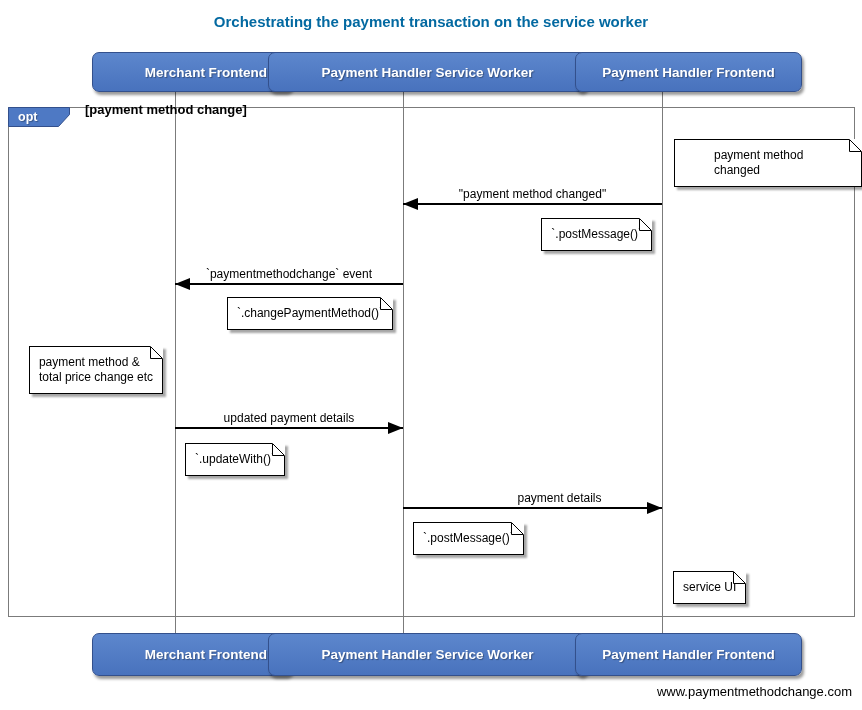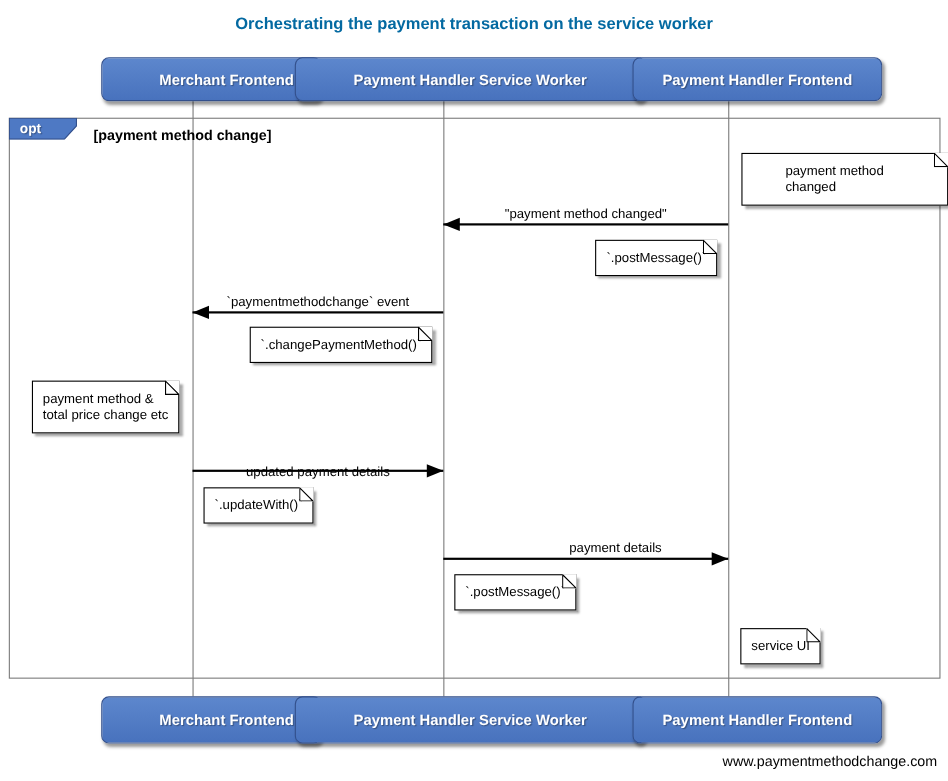"[payment method change]" .frame-guard { top: 115px -> 102px }
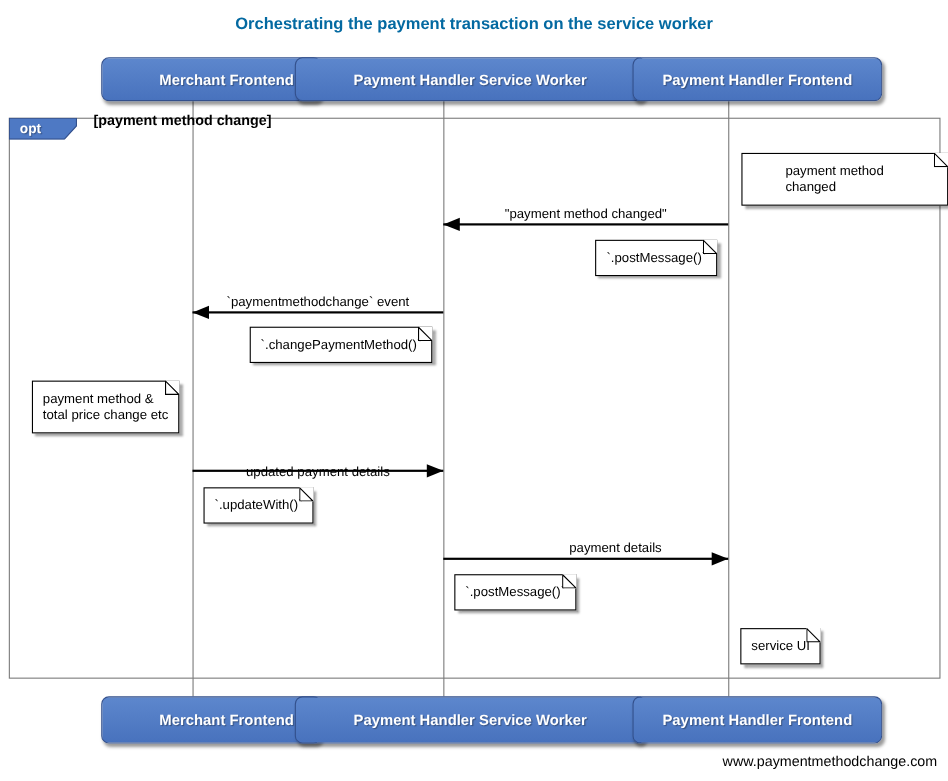"updated payment details" .mlab3 { top: 422px -> 411px }
